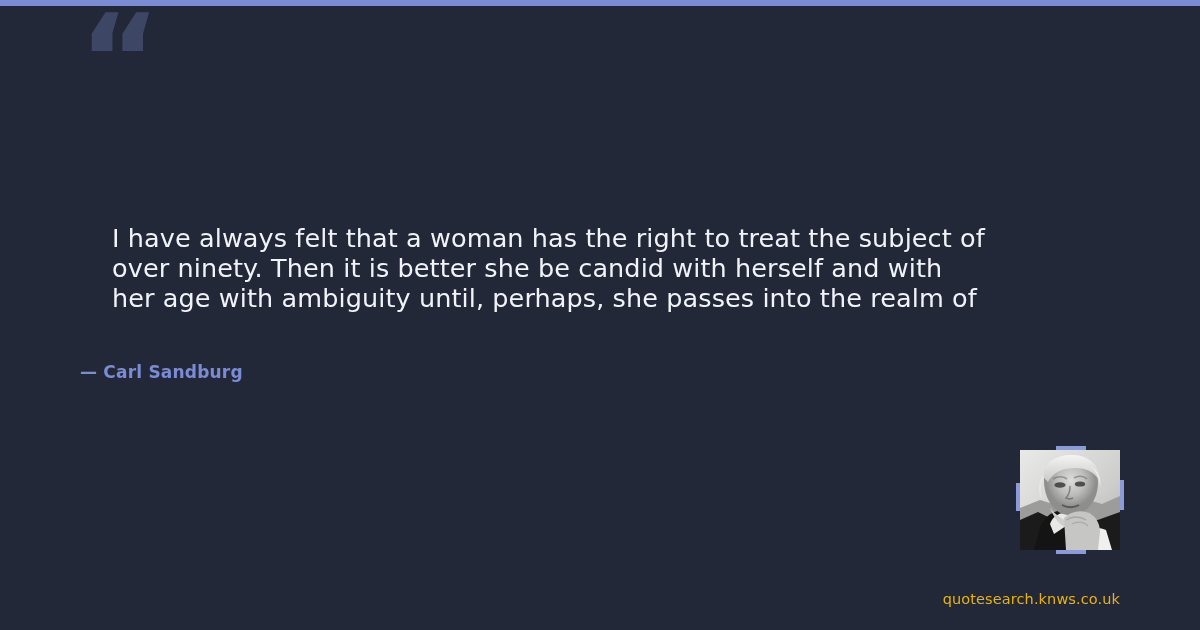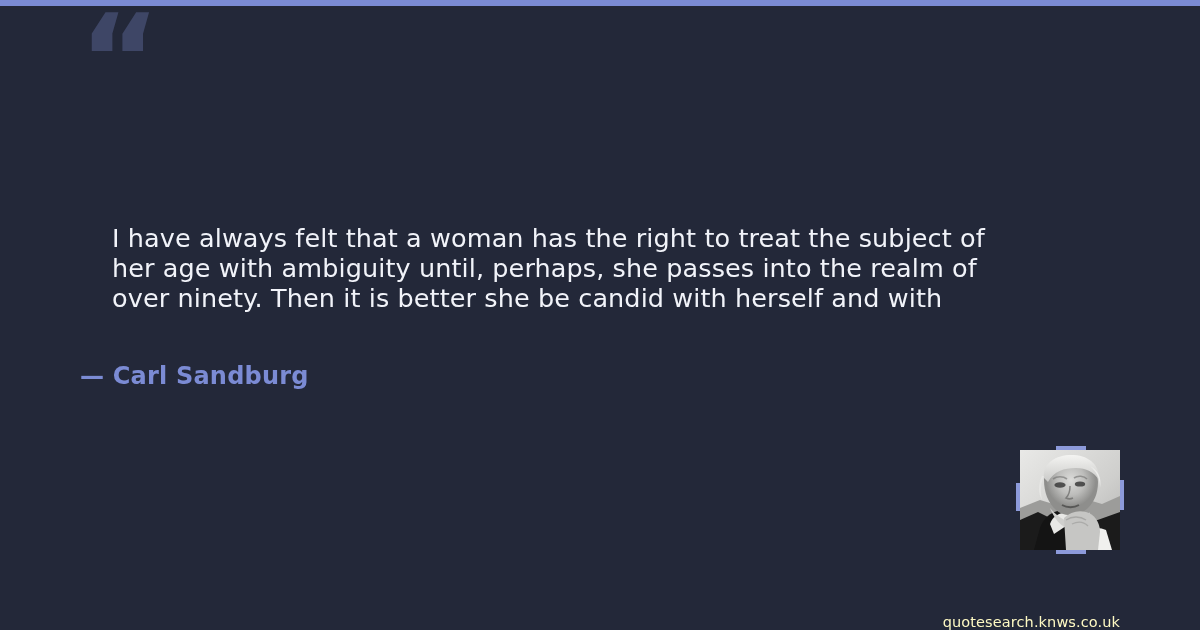"her age with ambiguity until," div.quote-line { order: before "over ninety. Then it is" -> after "over ninety. Then it is" }
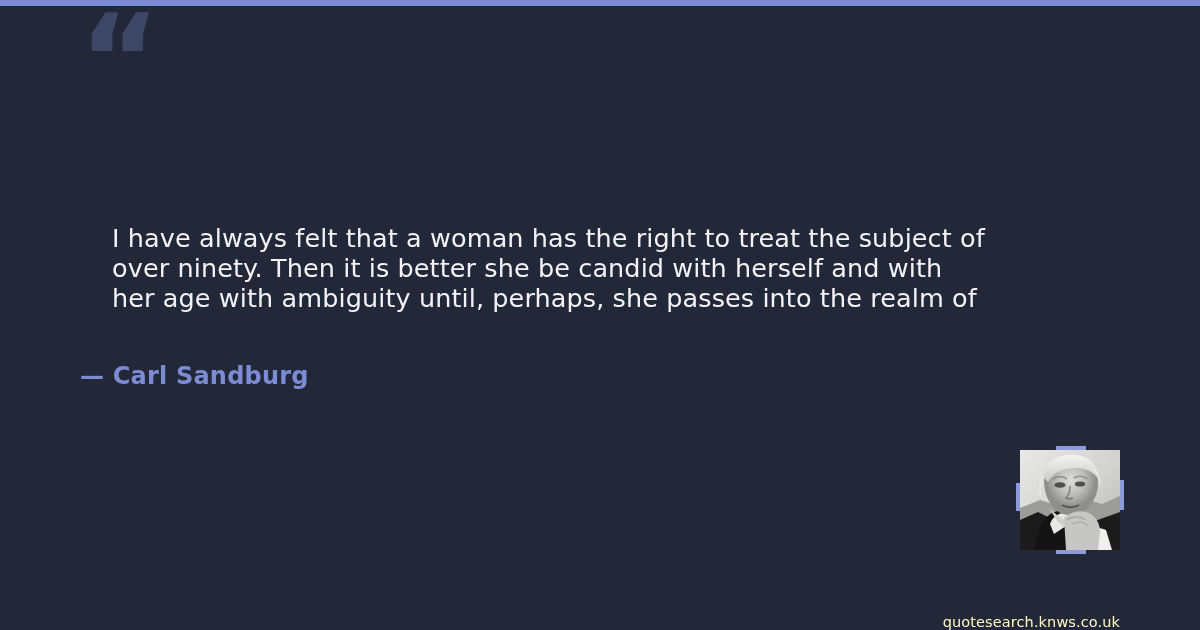"— Carl Sandburg" .author { font-size: 24px -> 17px }
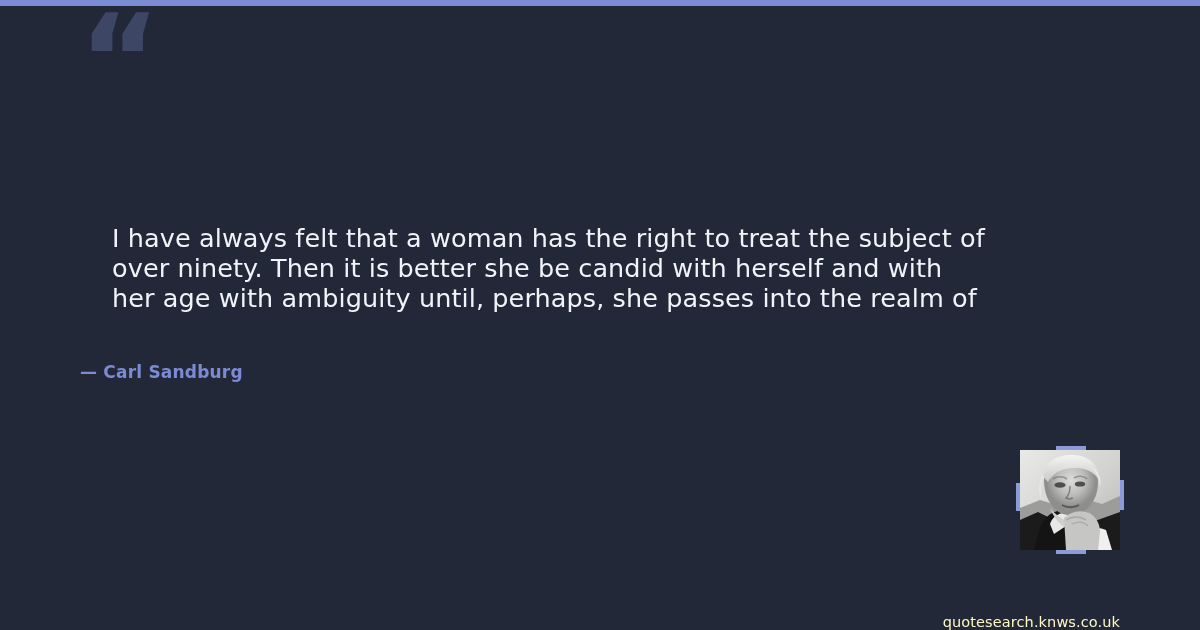"quotesearch.knws.co.uk" .watermark { color: #fef9c3 -> #eab308; margin-top: 23px -> none }
